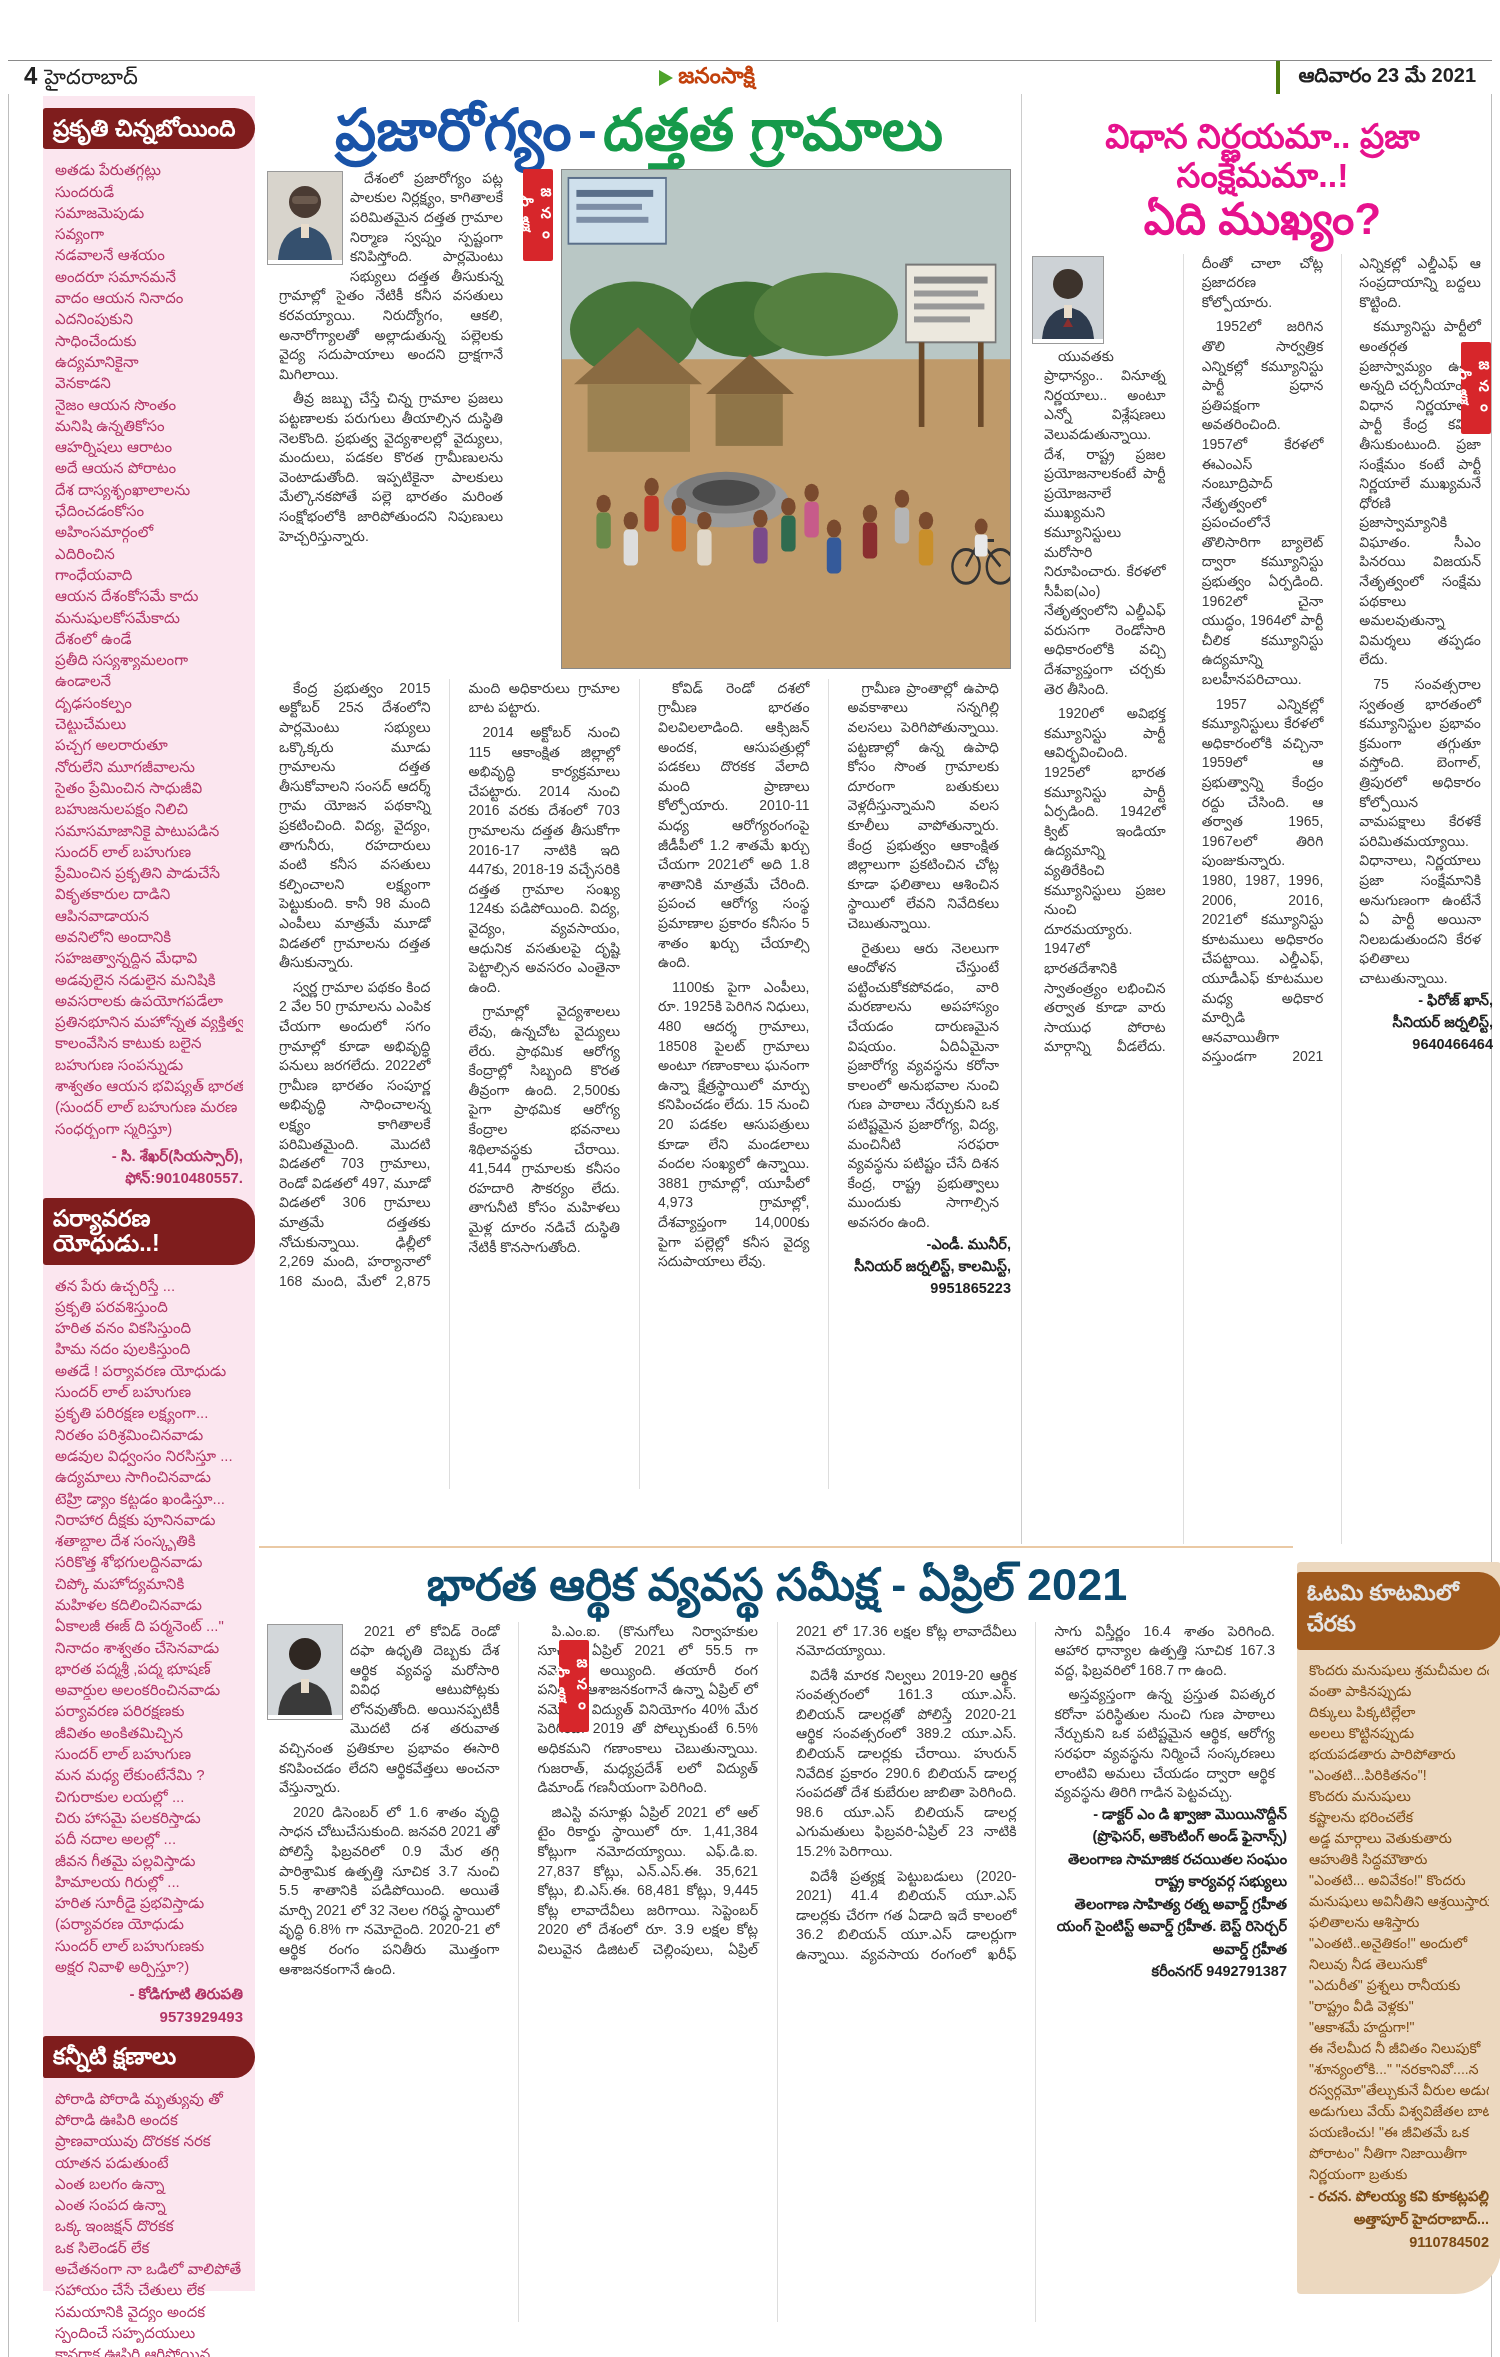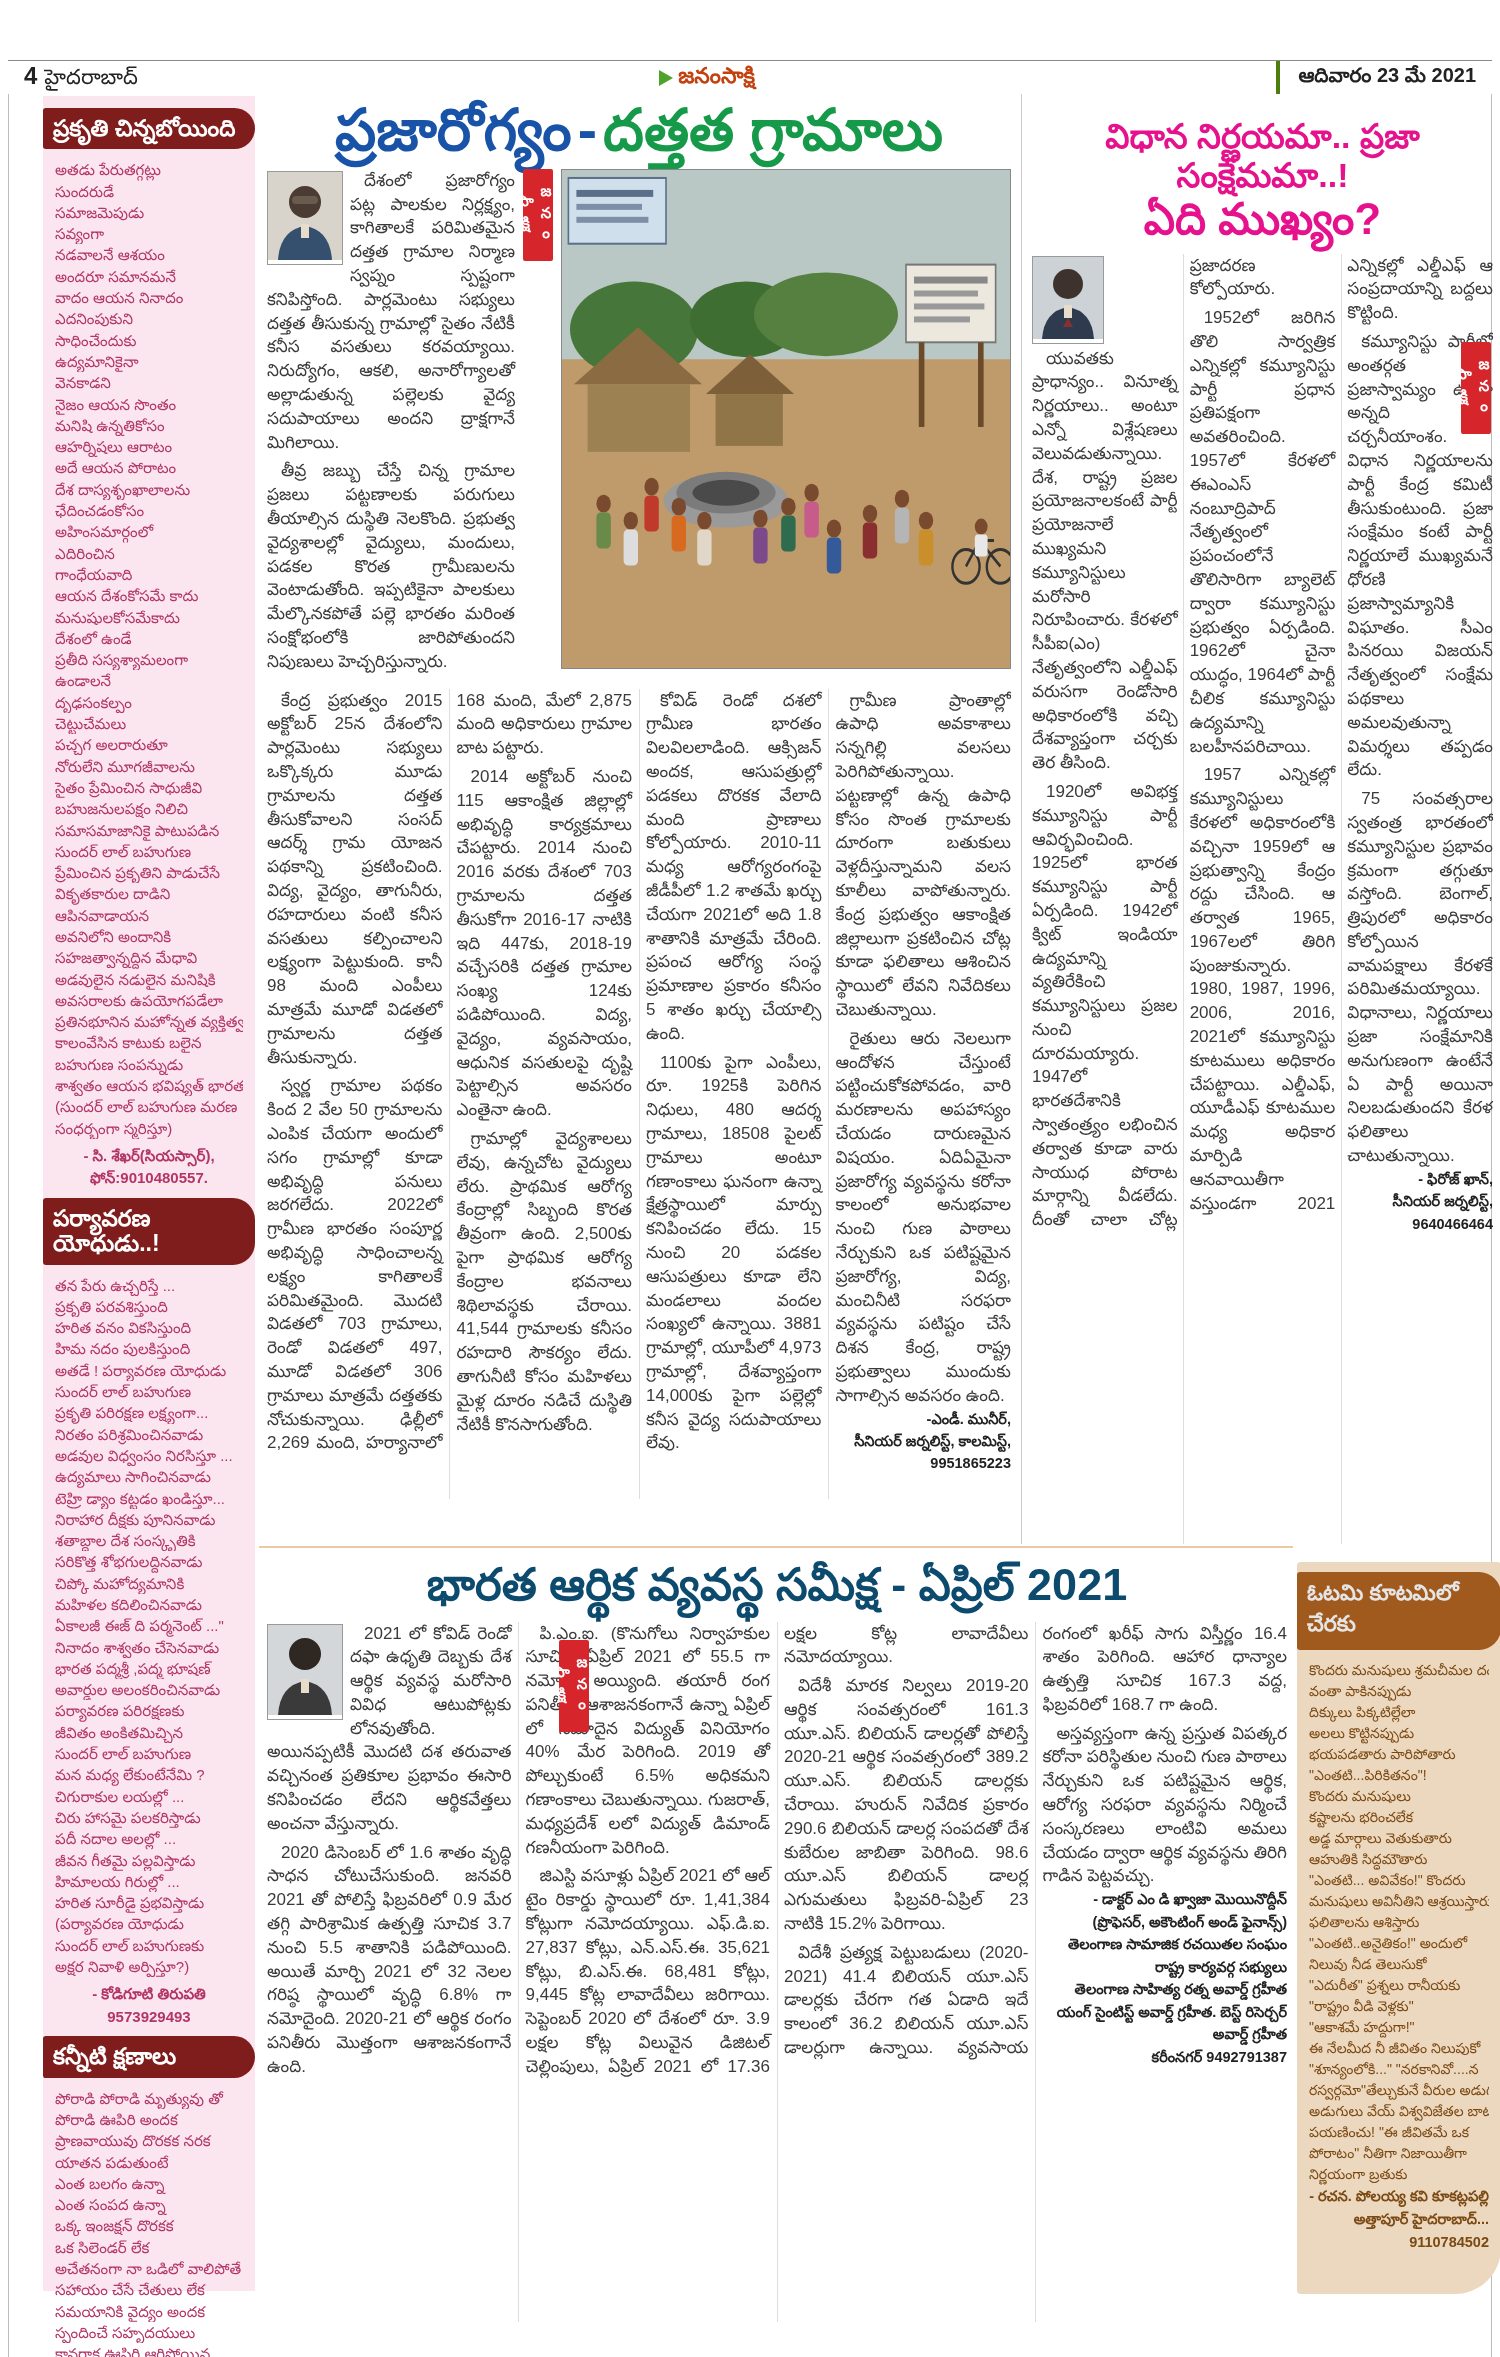"దేశంలో ప్రజారోగ్యం పట్ల పాలకుల" .para { font-size: 17px -> 14px; margin: 0 0 5px -> 0 12px 5px }
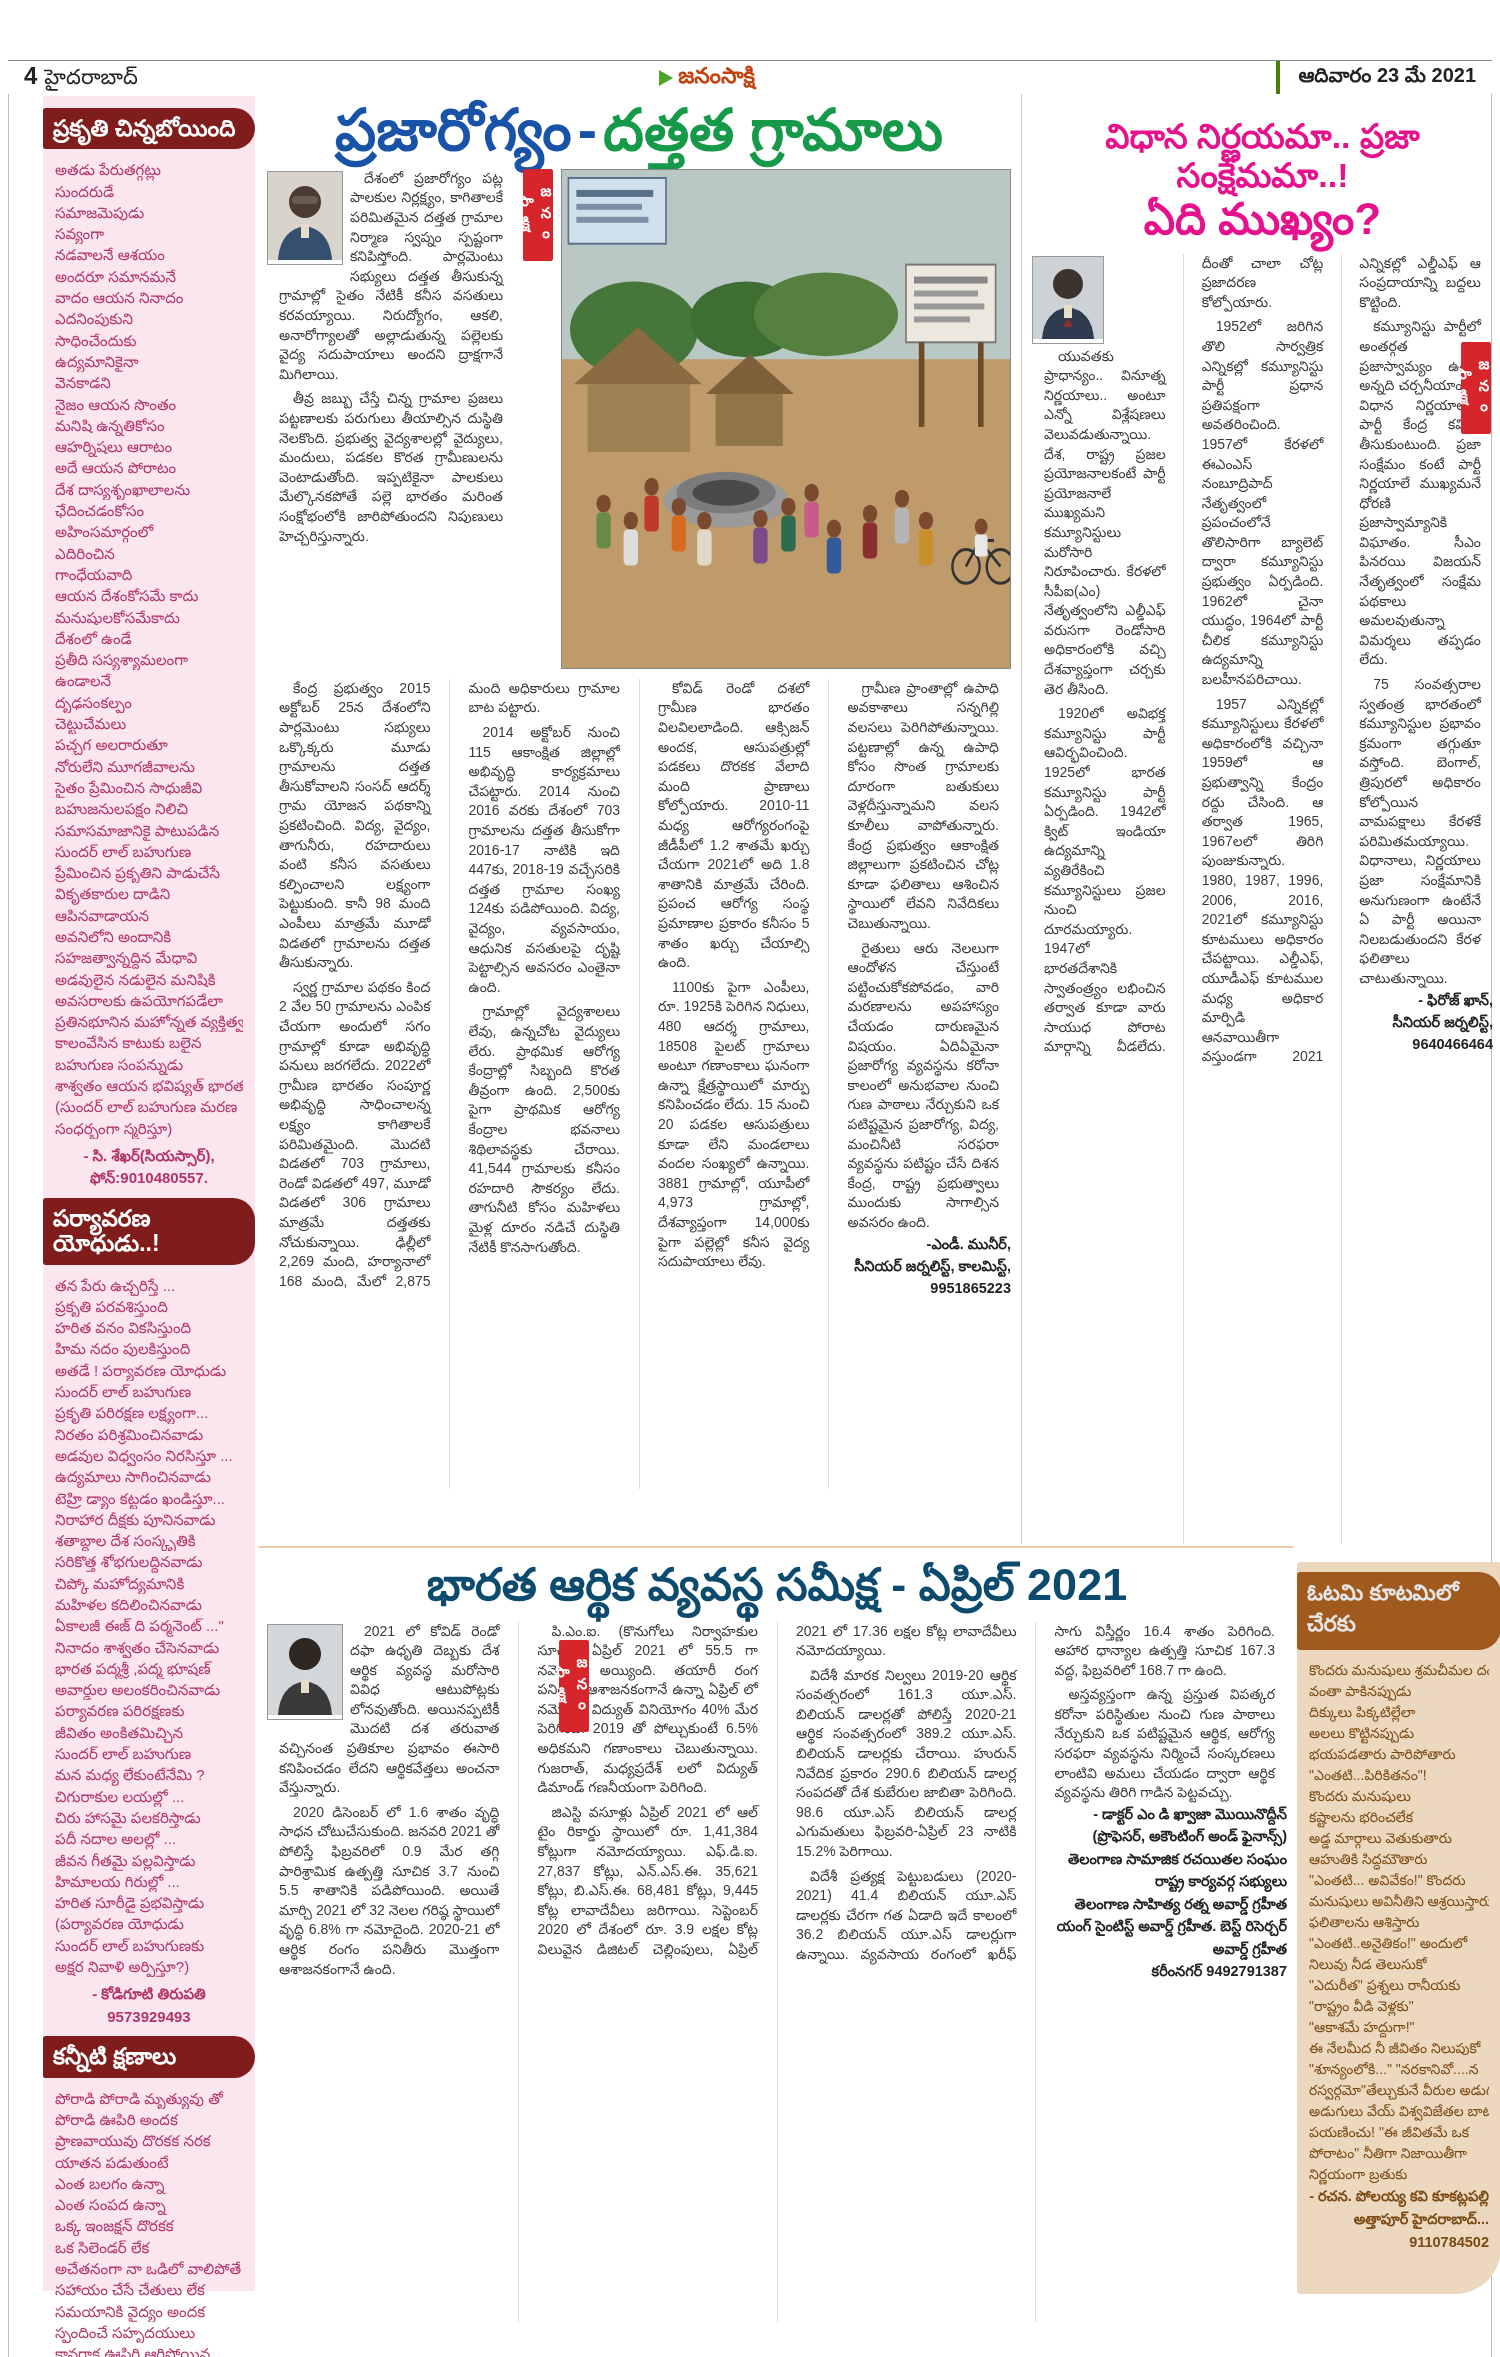"- సి. శేఖర్(సియస్సార్)," .poem-credit { text-align: center -> right }
